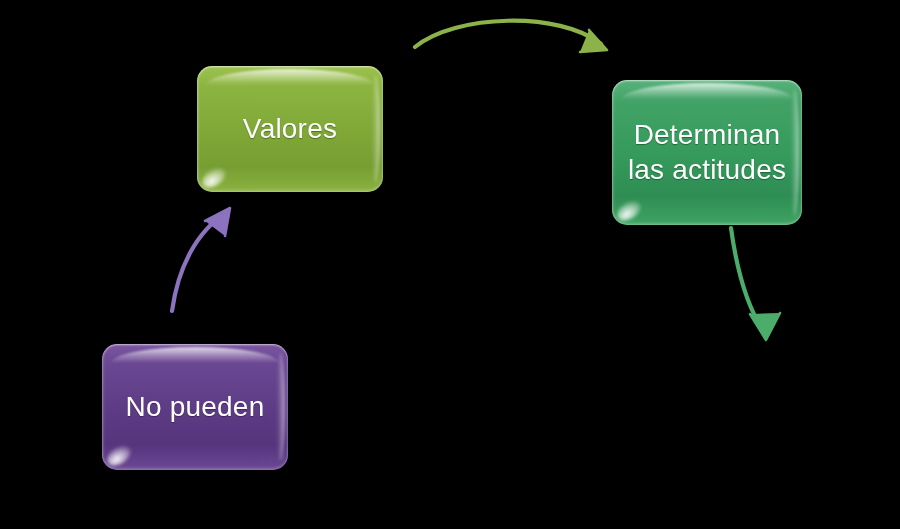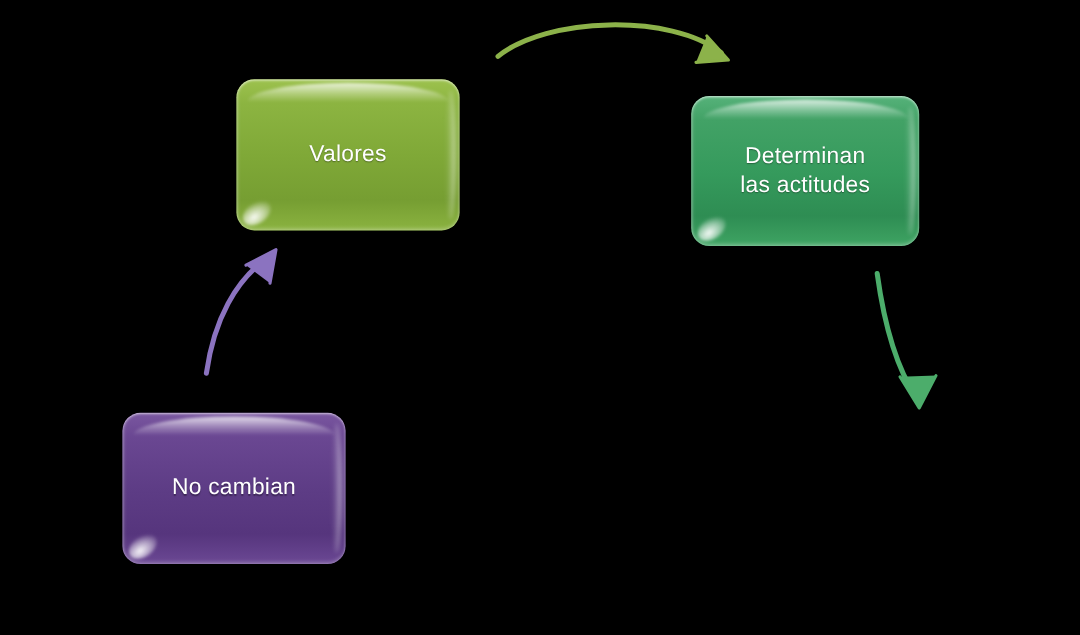"Valores" .node { font-size: 19px -> 28px }
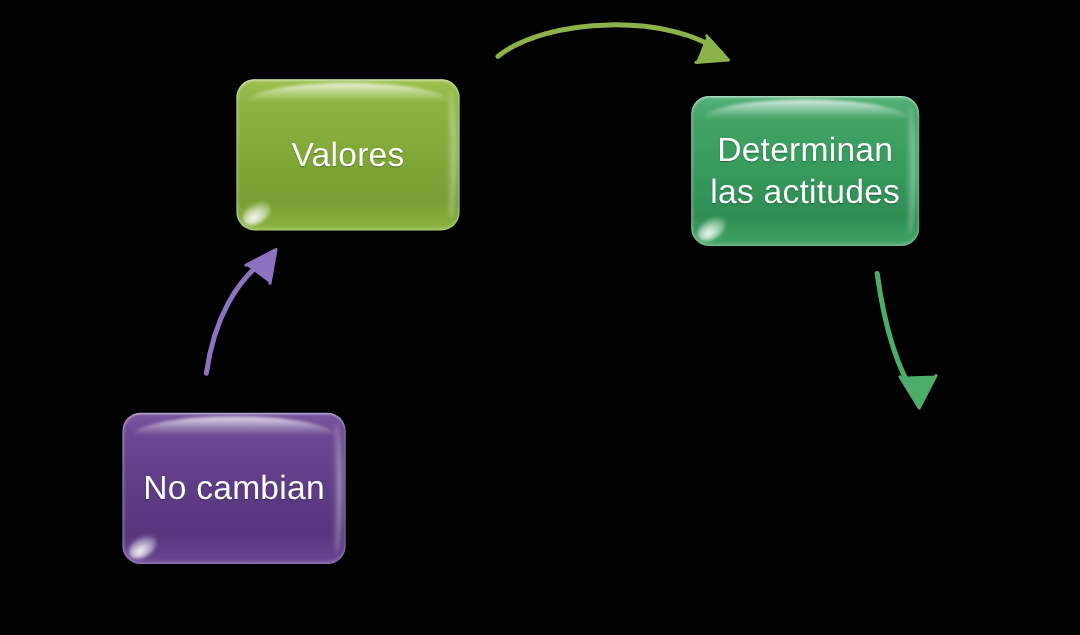"Determinan" #node-determinan { height: 125px -> 145px; left: 576px -> 612px }
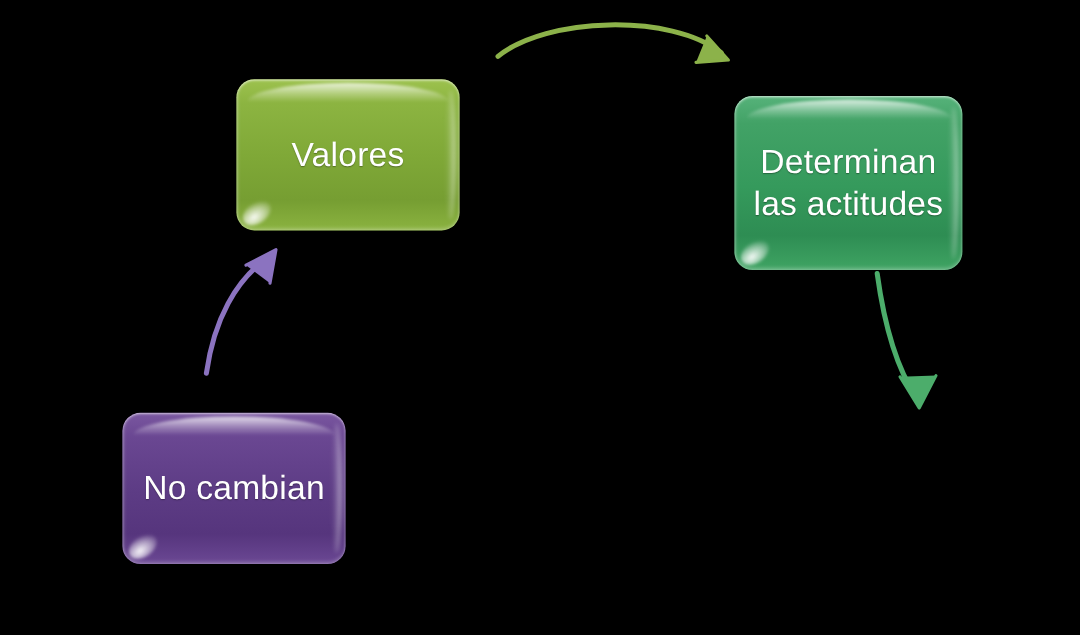"No cambian" span.label { text: cambian -> pueden }
